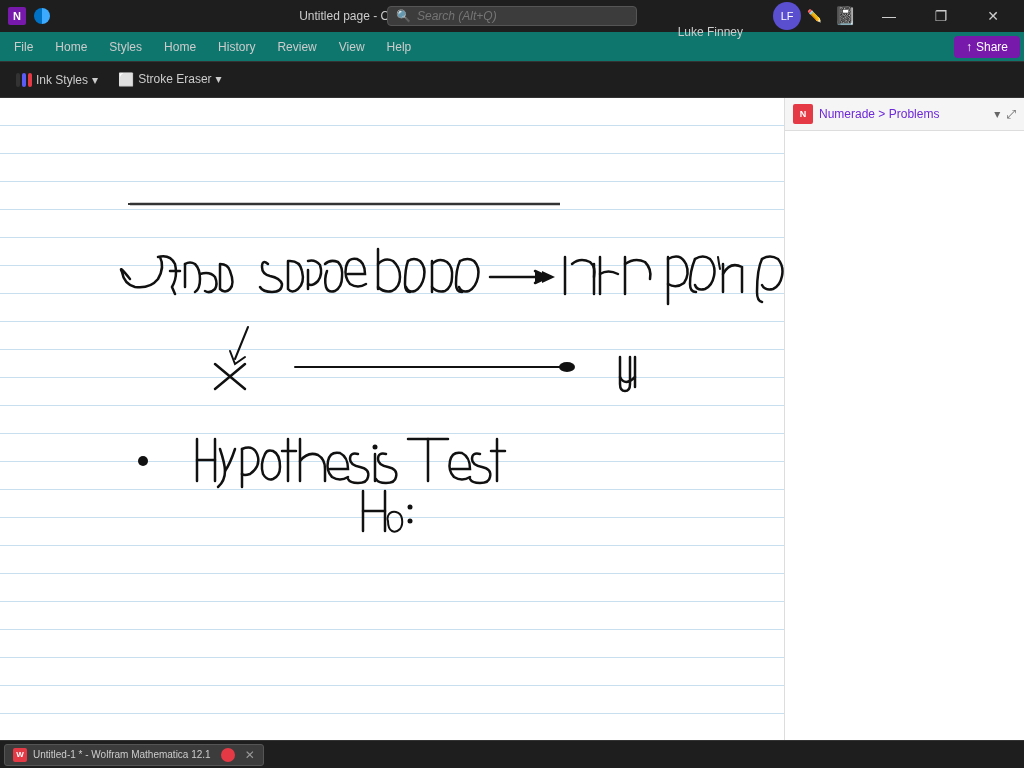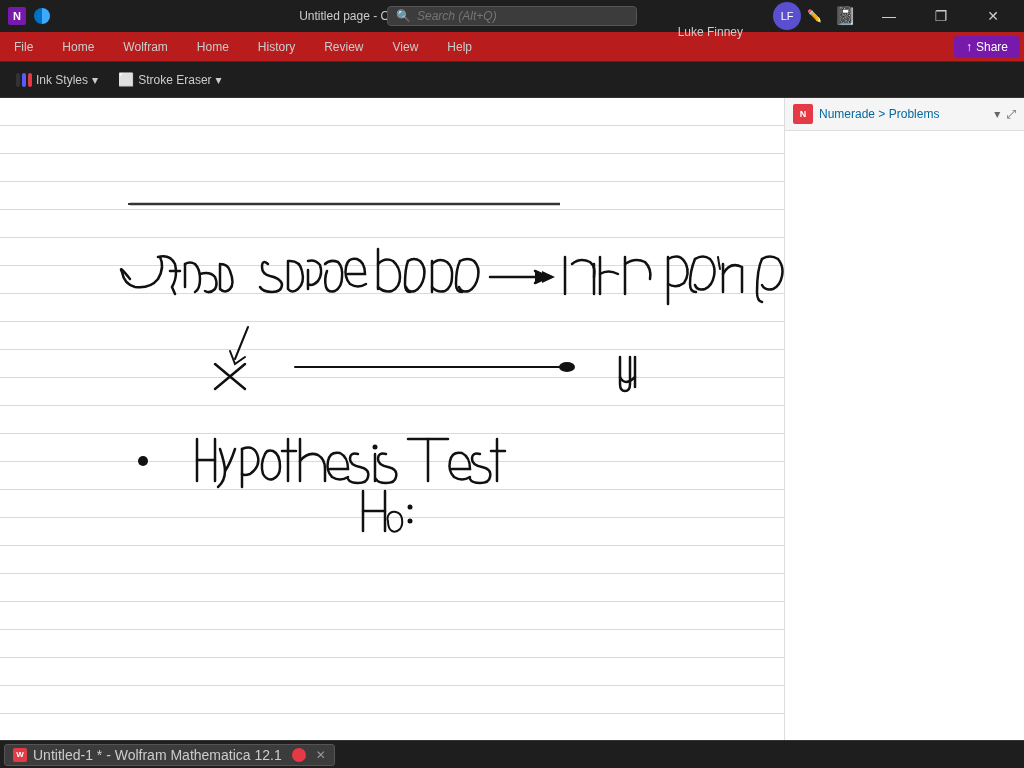"File" #menu-bar { background: #b91c1c -> #0f766e; gap: 9px -> 2px }
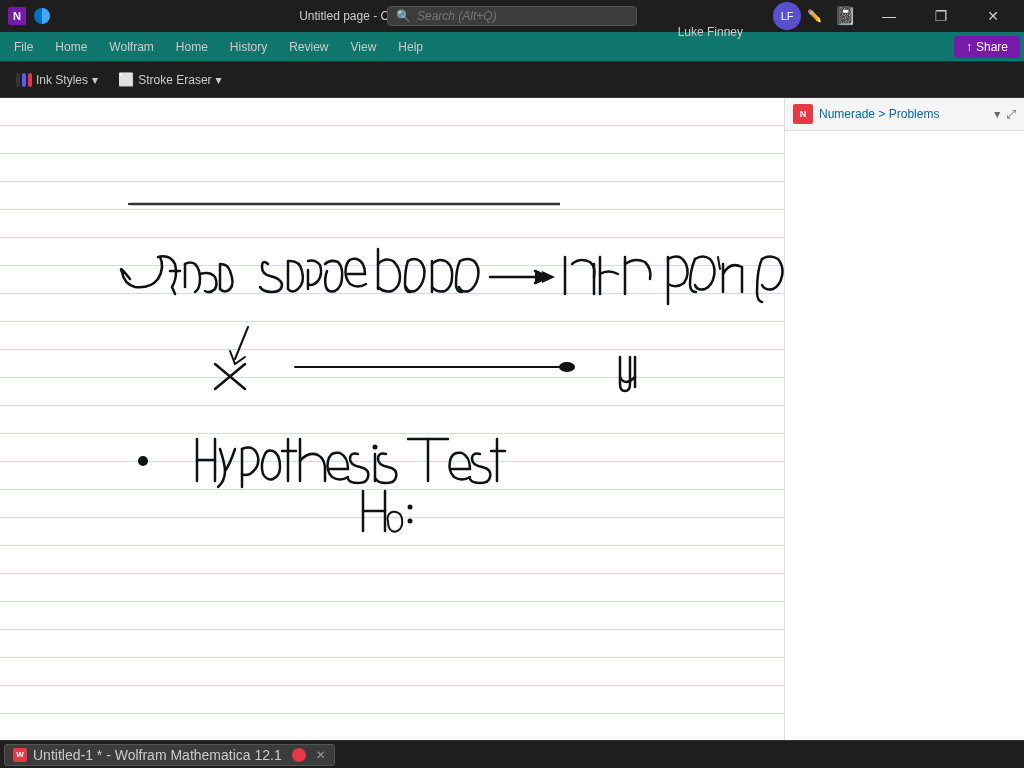"Wolfram" div.menu-item { text: Wolfram -> Styles }
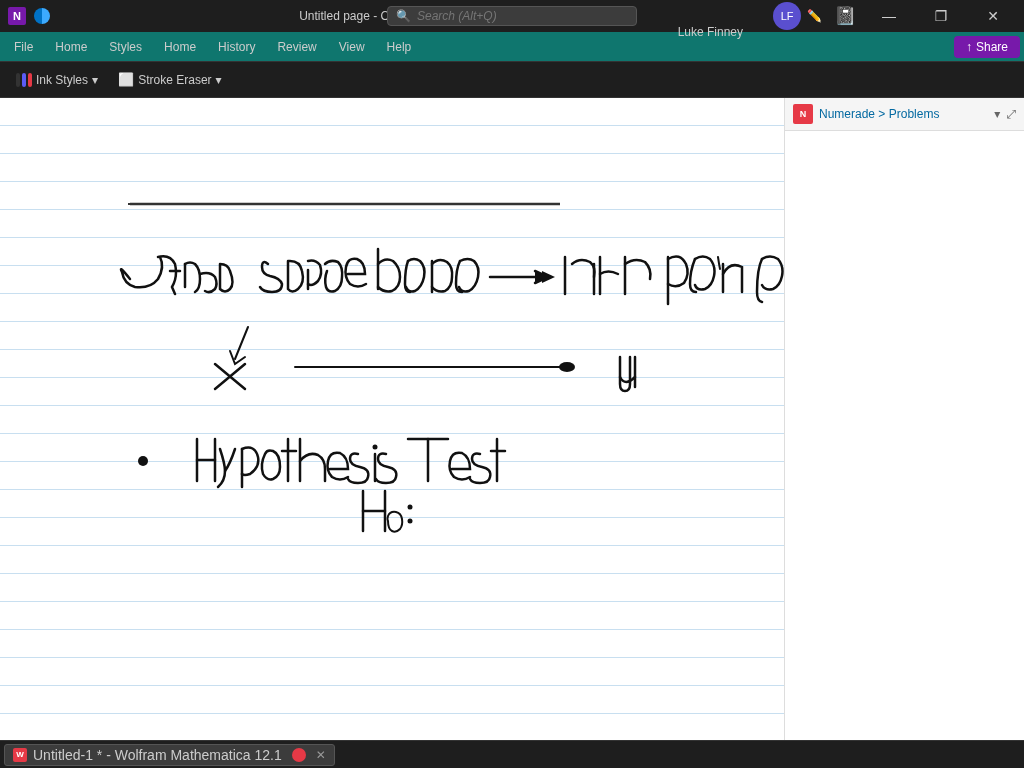"Ink Styles" .toolbar-btn { align-items: flex-end -> flex-start }
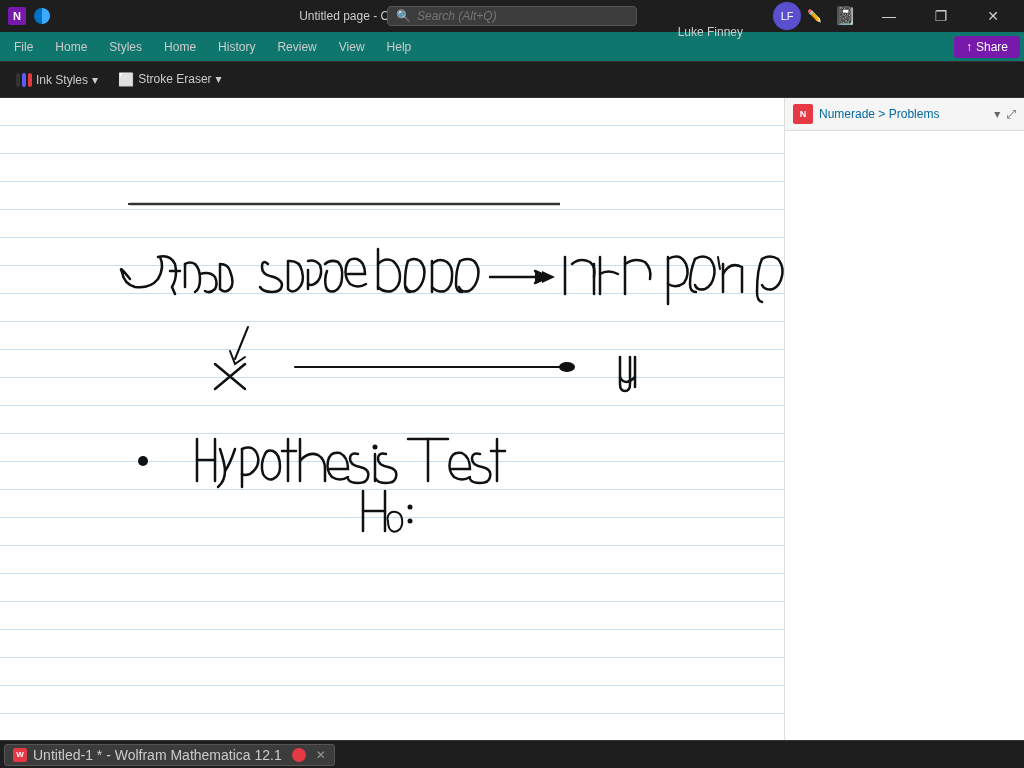"Numerade > Problems" .panel-title { color: #0369a1 -> #6d28d9 }
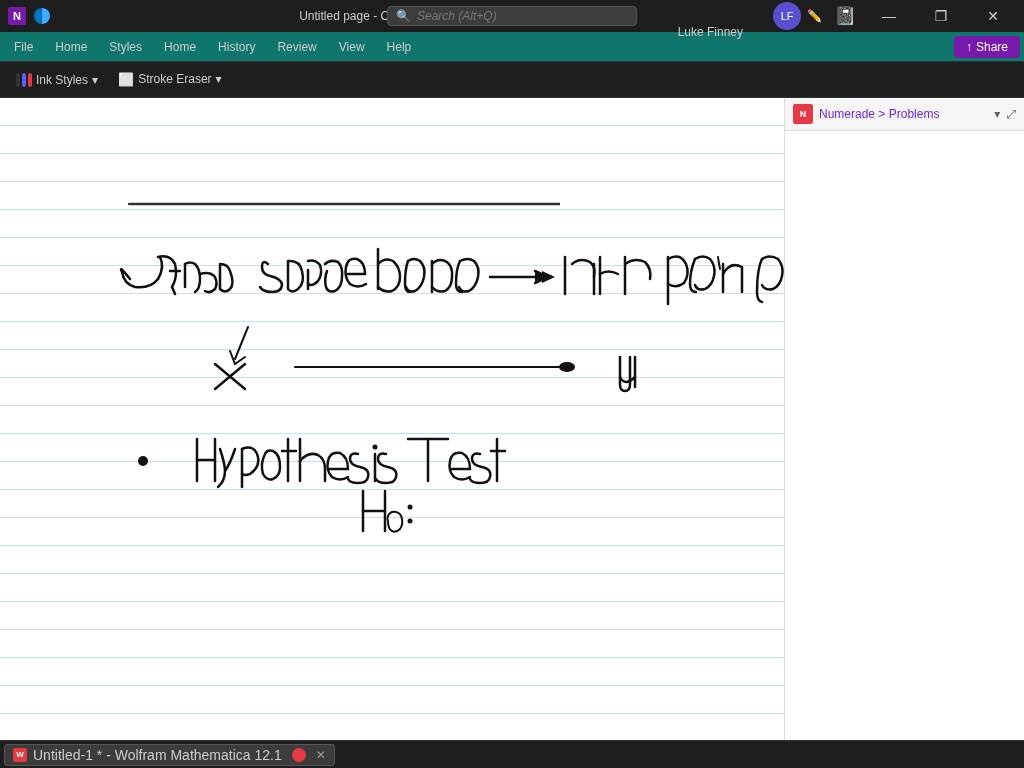"Untitled-1 * - Wolfram Mathematica" .taskbar-text { font-size: 14px -> 10px }
